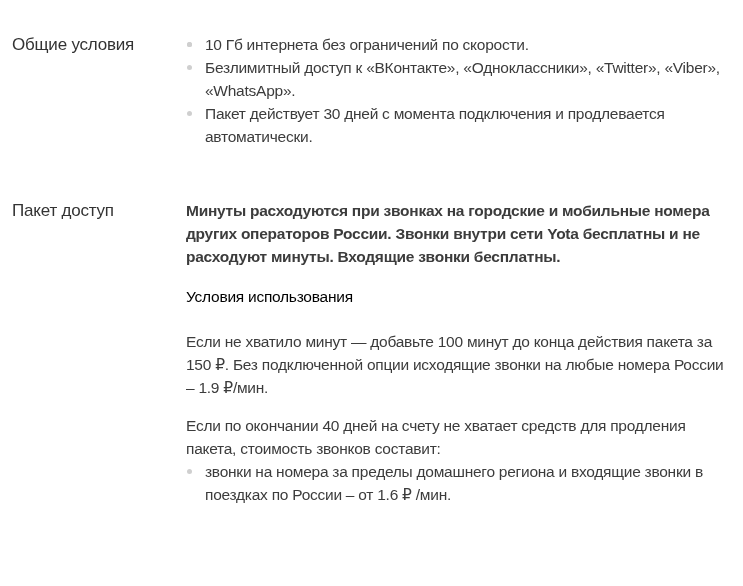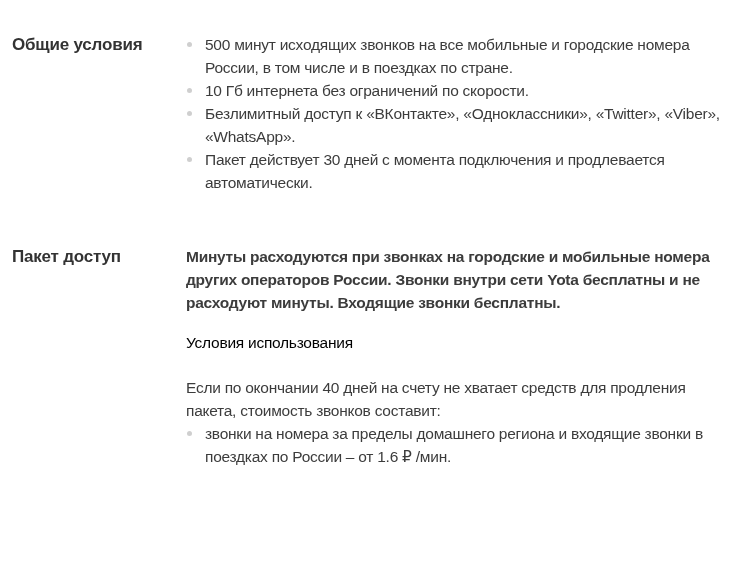"Общие условия" .col-heading { font-weight: bold -> normal }
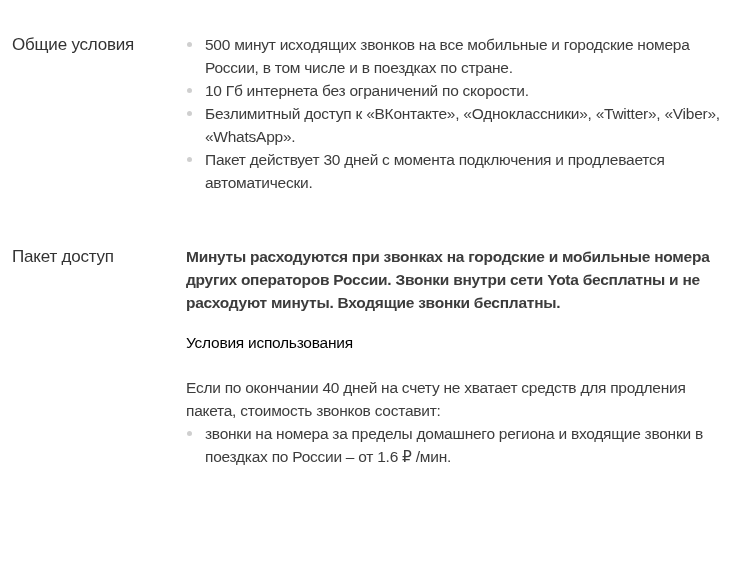"500 минут исходящих звонков на" span { html: <span>500 минут исходящих звонков на все мобильные и городские номера России, в том числе и в поездках по стране.</span> -> none }
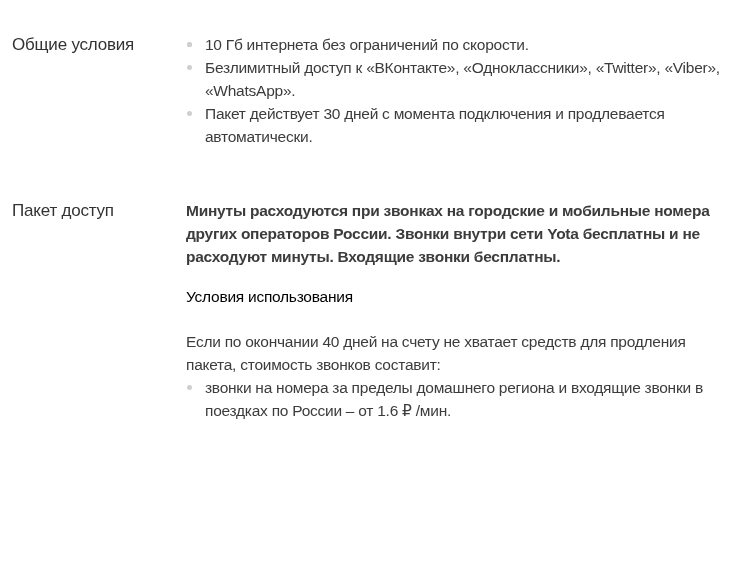"Если не хватило минут —" p.paragraph-option { html: none -> <p>Если не хватило минут — добавьте 100 минут до конца действия пакета за 150 ₽. Без подключенной опции исходящие звонки на любые номера России – 1.9 ₽/мин.</p> }
